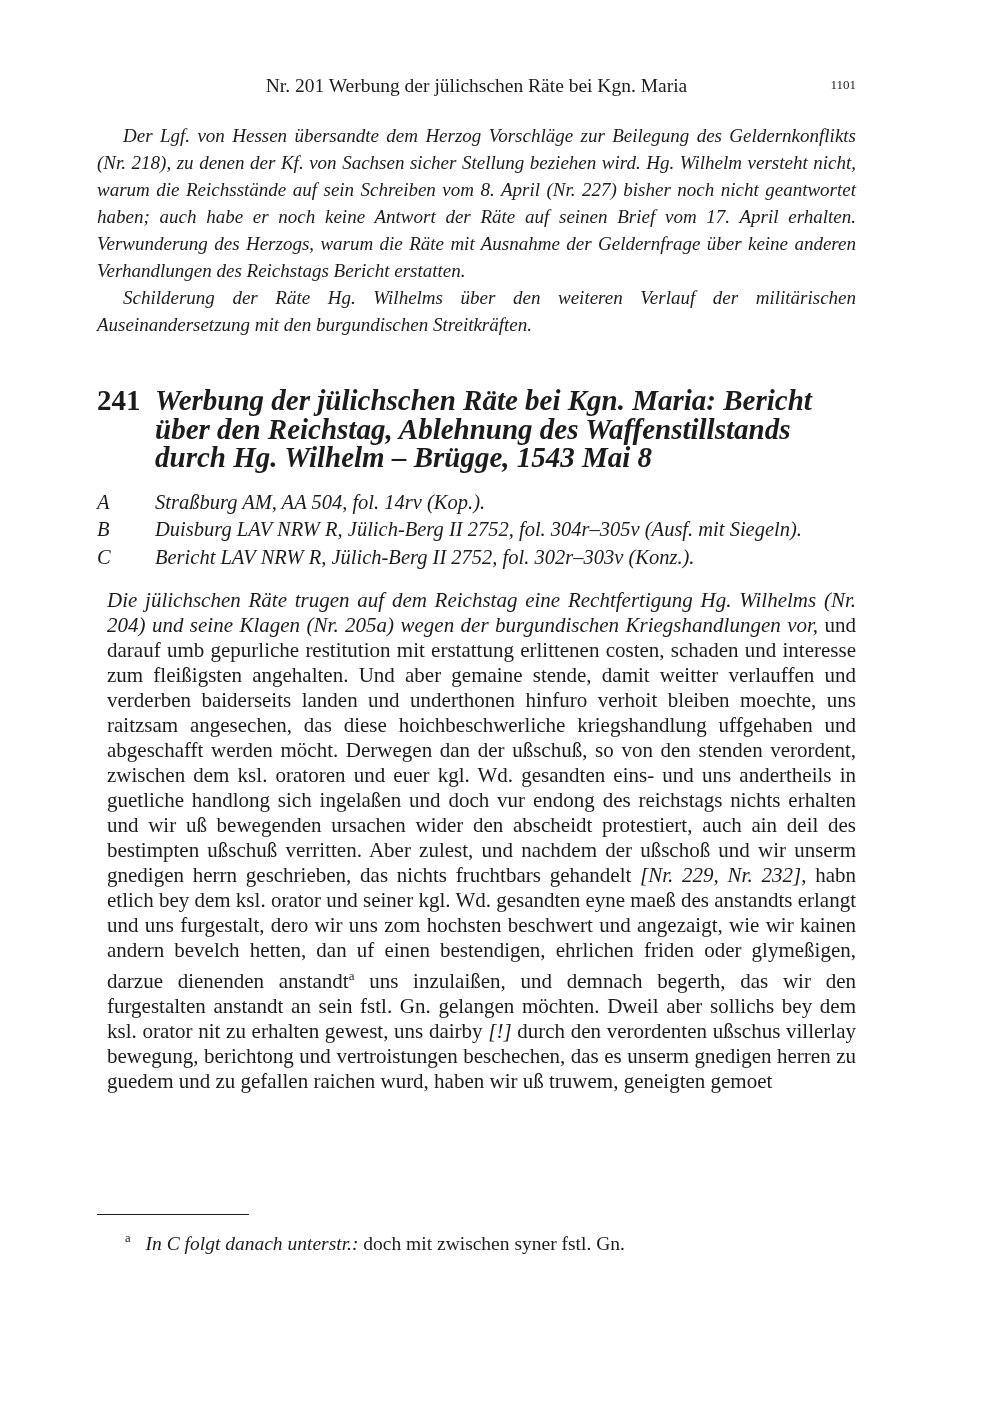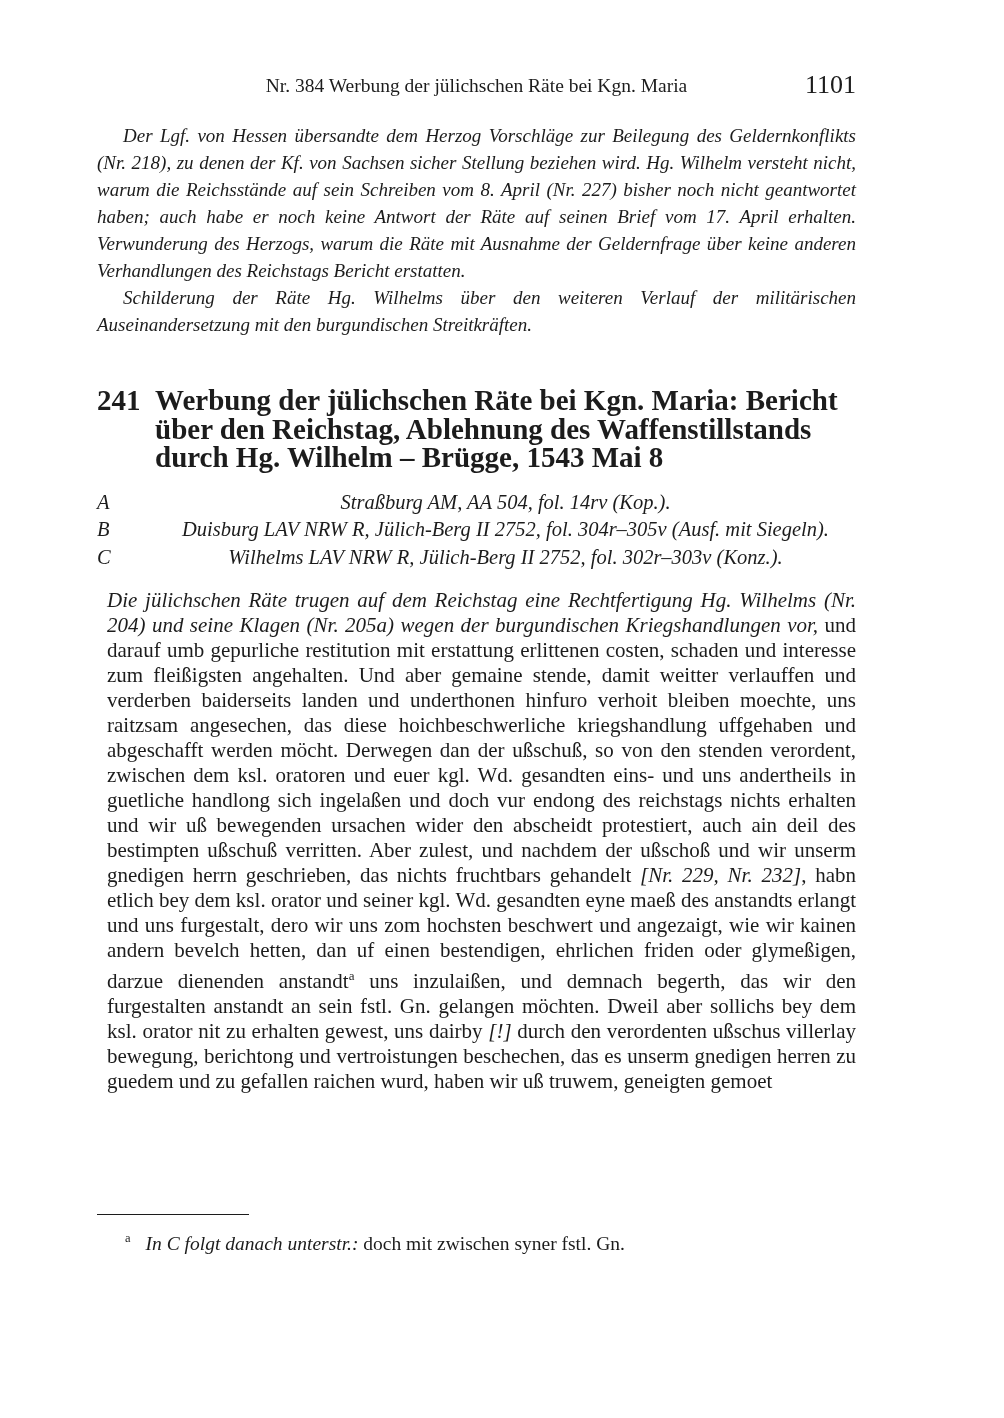"Nr. 384 Werbung der jülichschen" span.head-title { text: 384 -> 201 }
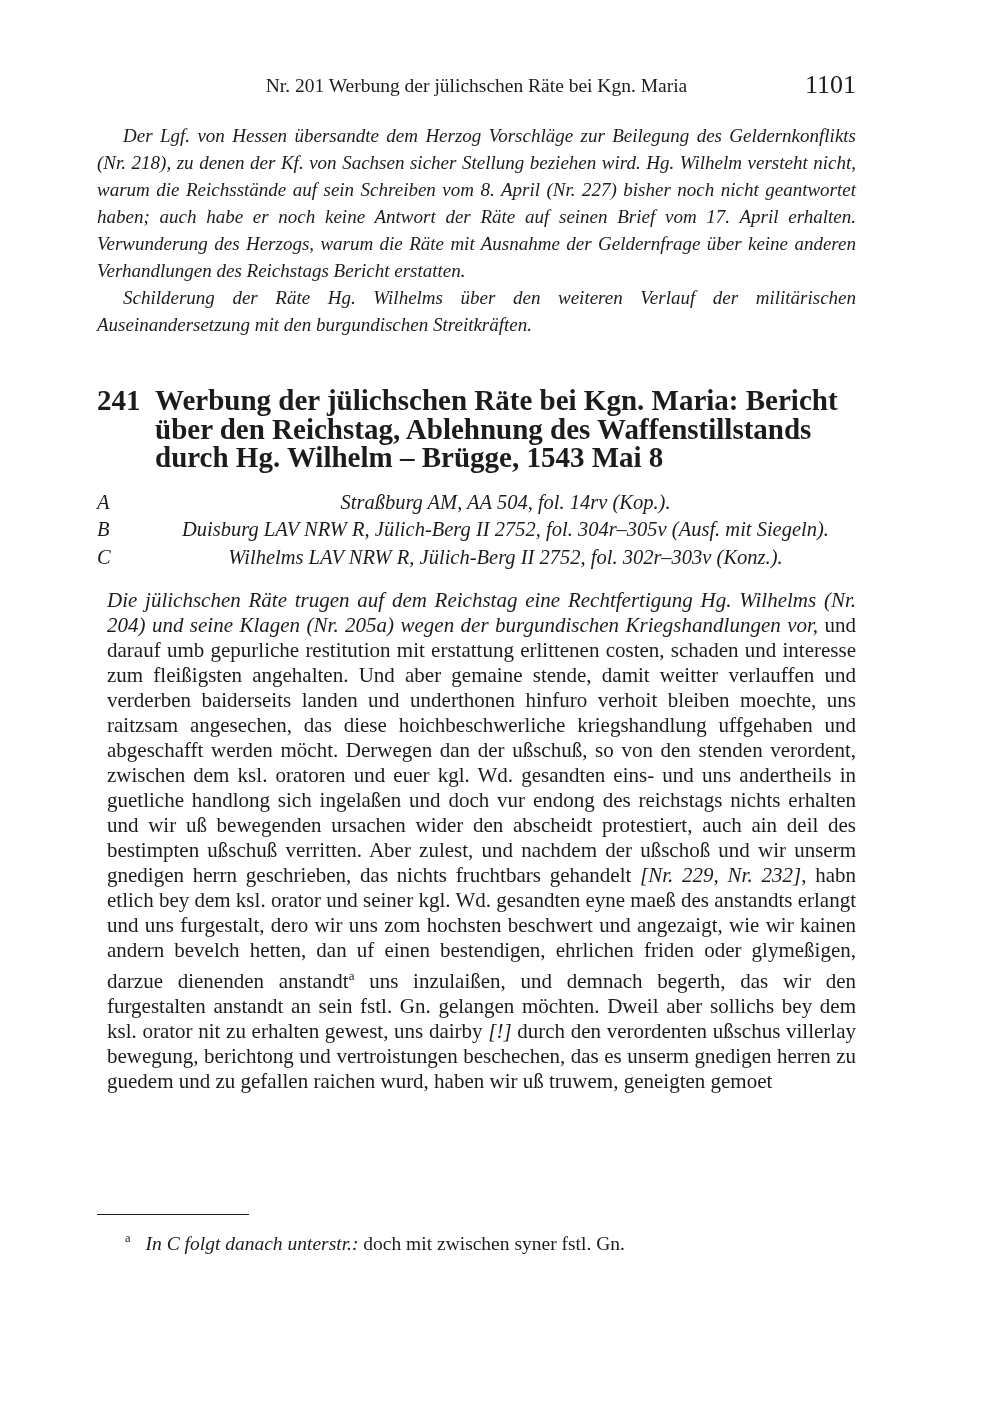"1101" .running-head .page-number { font-size: 26px -> 13px }
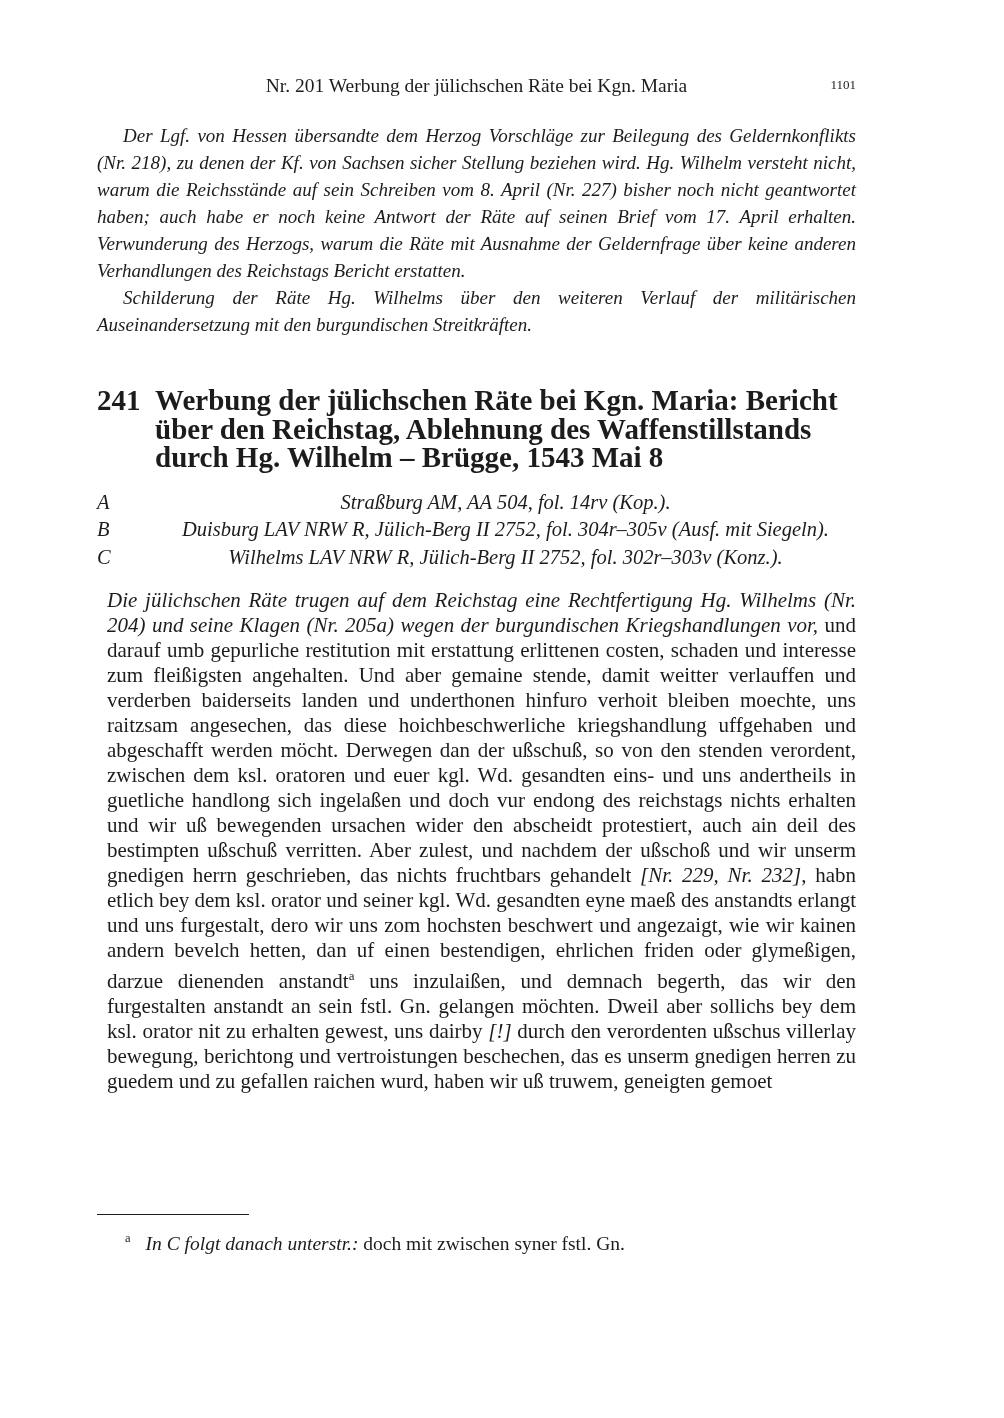"Werbung der jülichschen Räte bei" .entry-title { font-style: none -> italic }
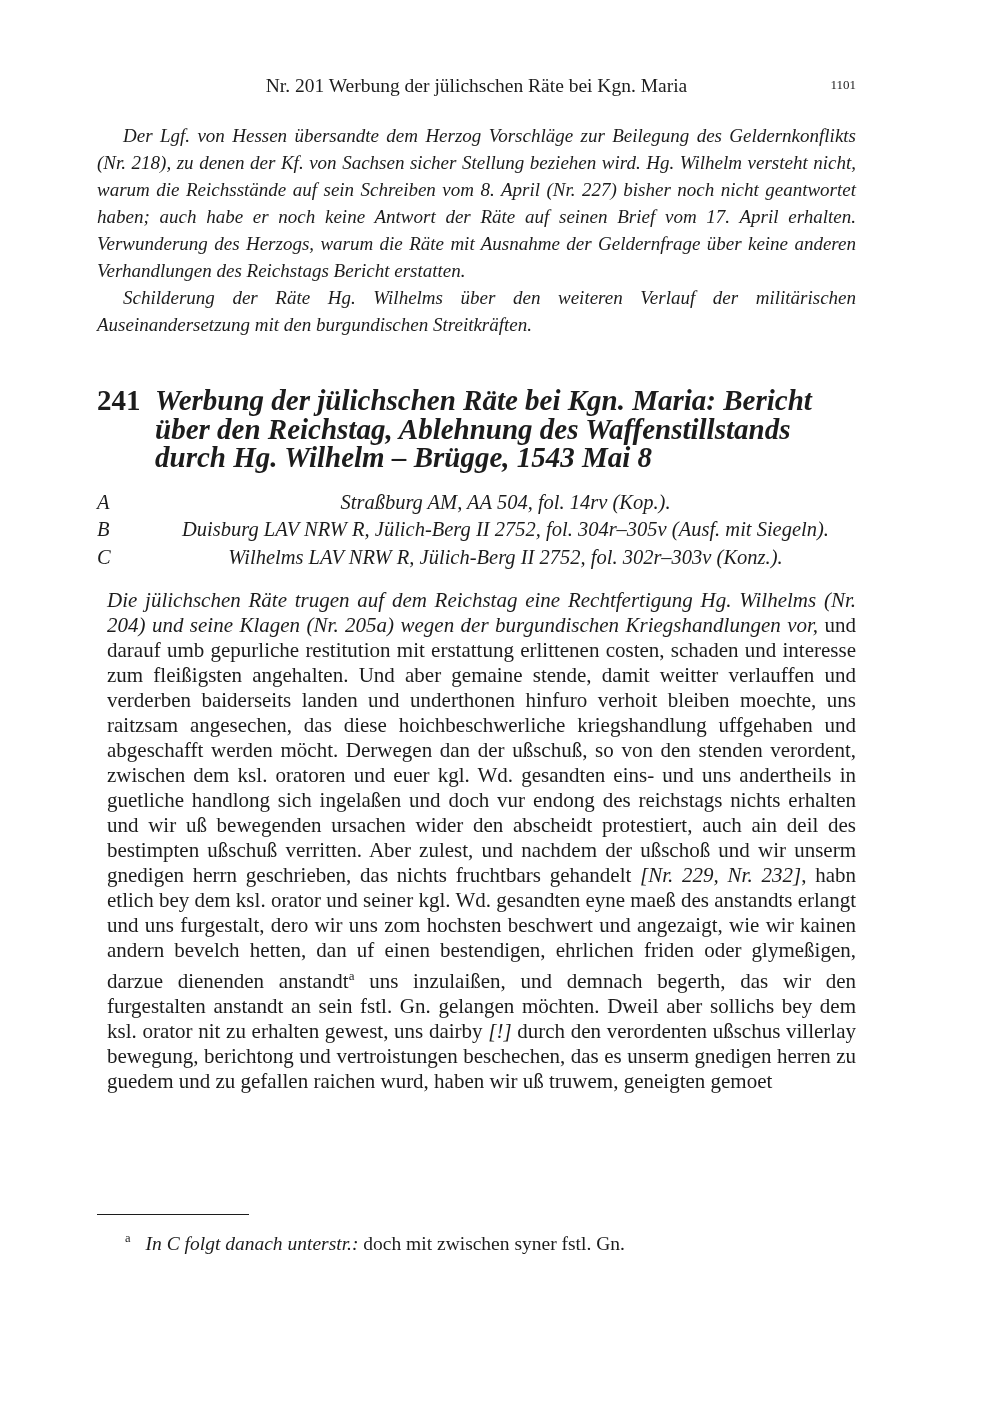"Straßburg AM, AA 504, fol." .source-desc { text-align: center -> none }
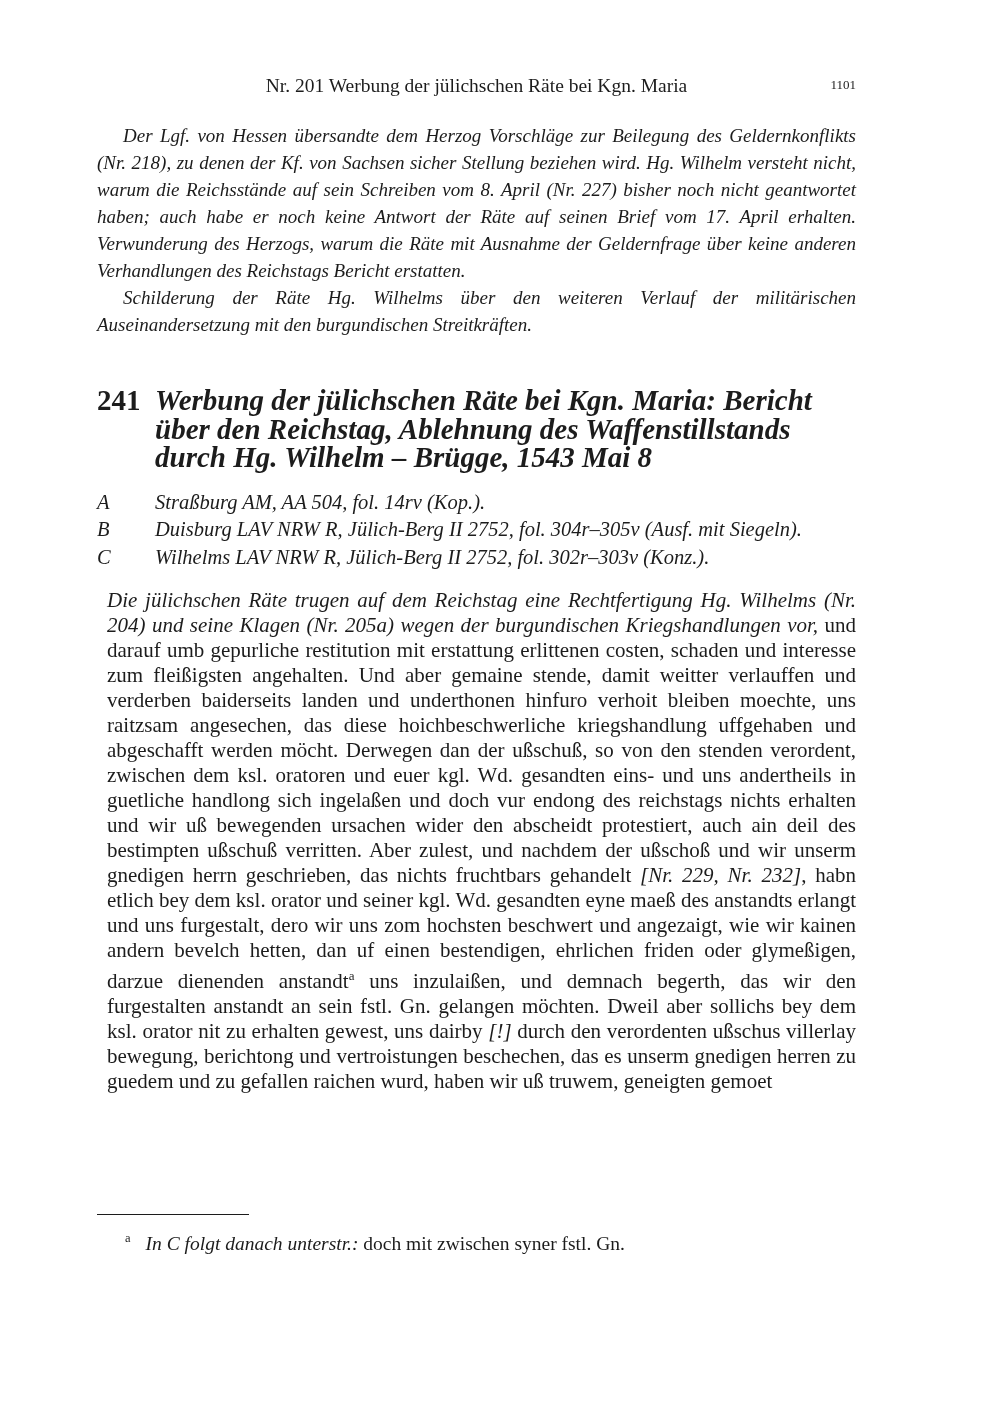"Wilhelms LAV NRW R, Jülich-Berg" span.source-desc { text: Wilhelms -> Bericht }
